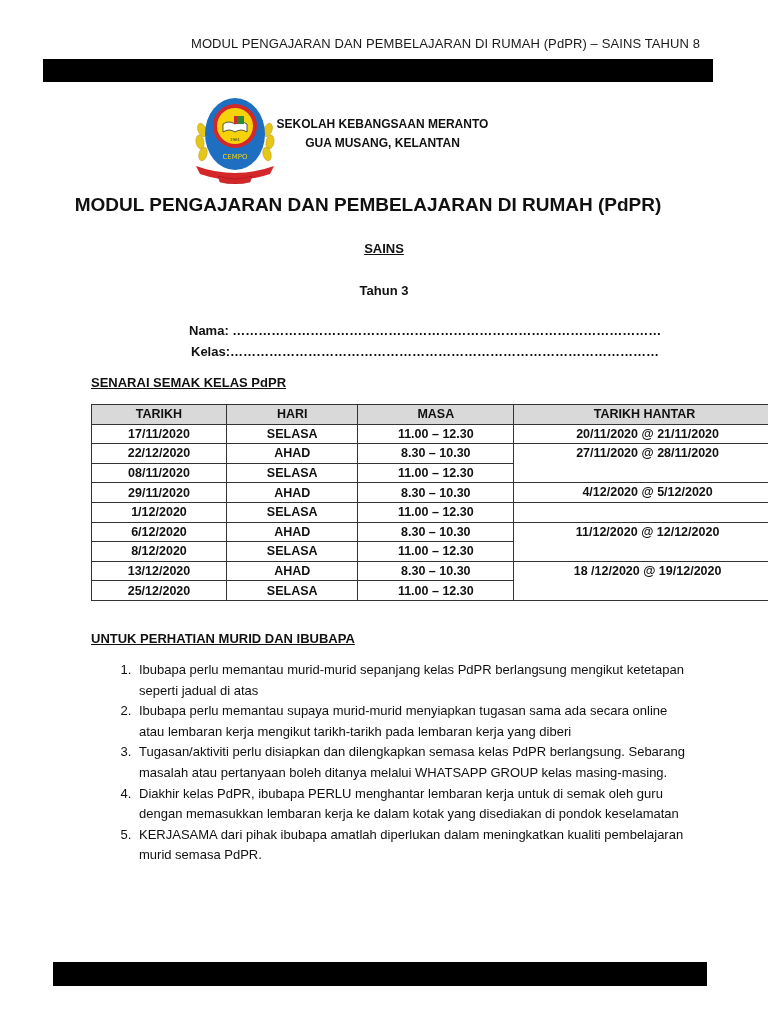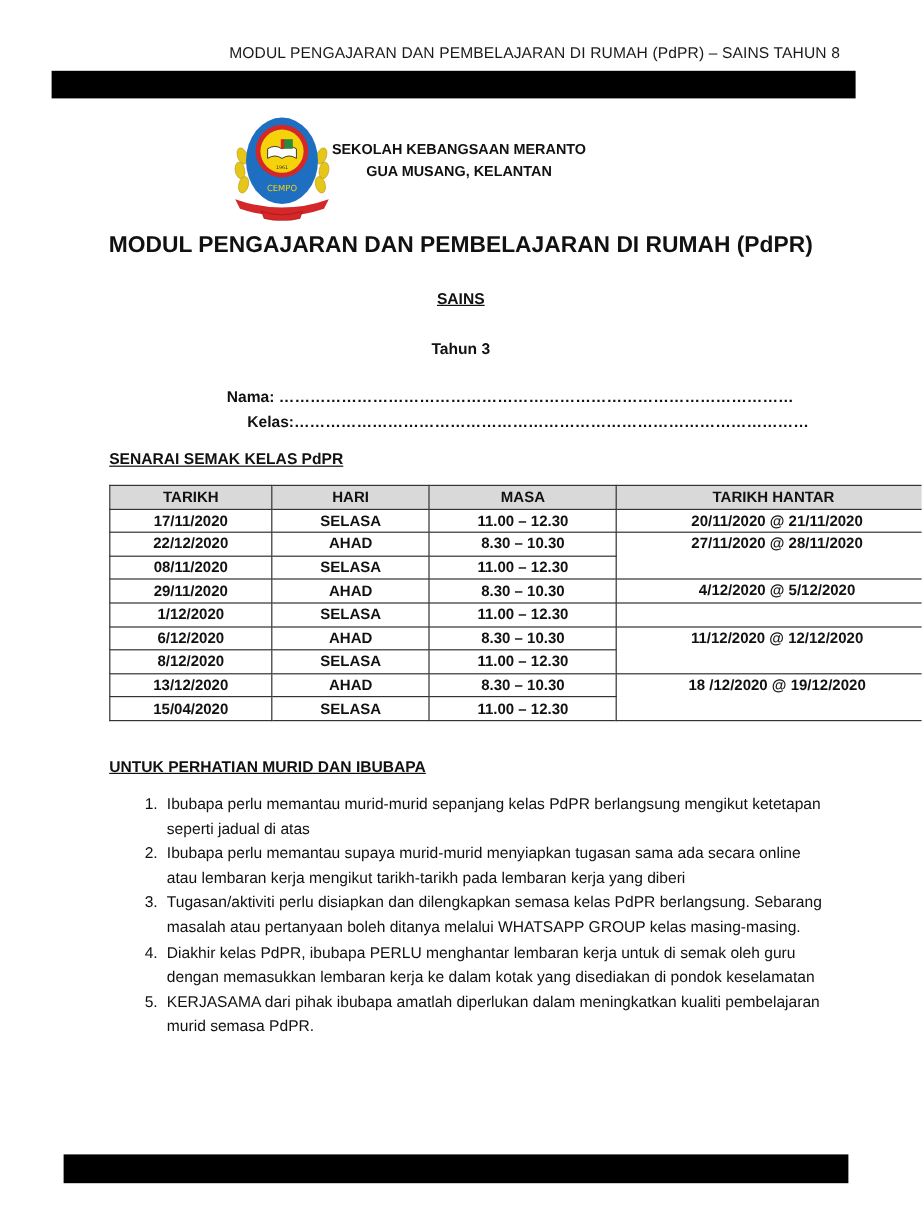"MODUL PENGAJARAN DAN PEMBELAJARAN DI RUMAH (PdPR)" .main-title { left: 60px -> 44px }
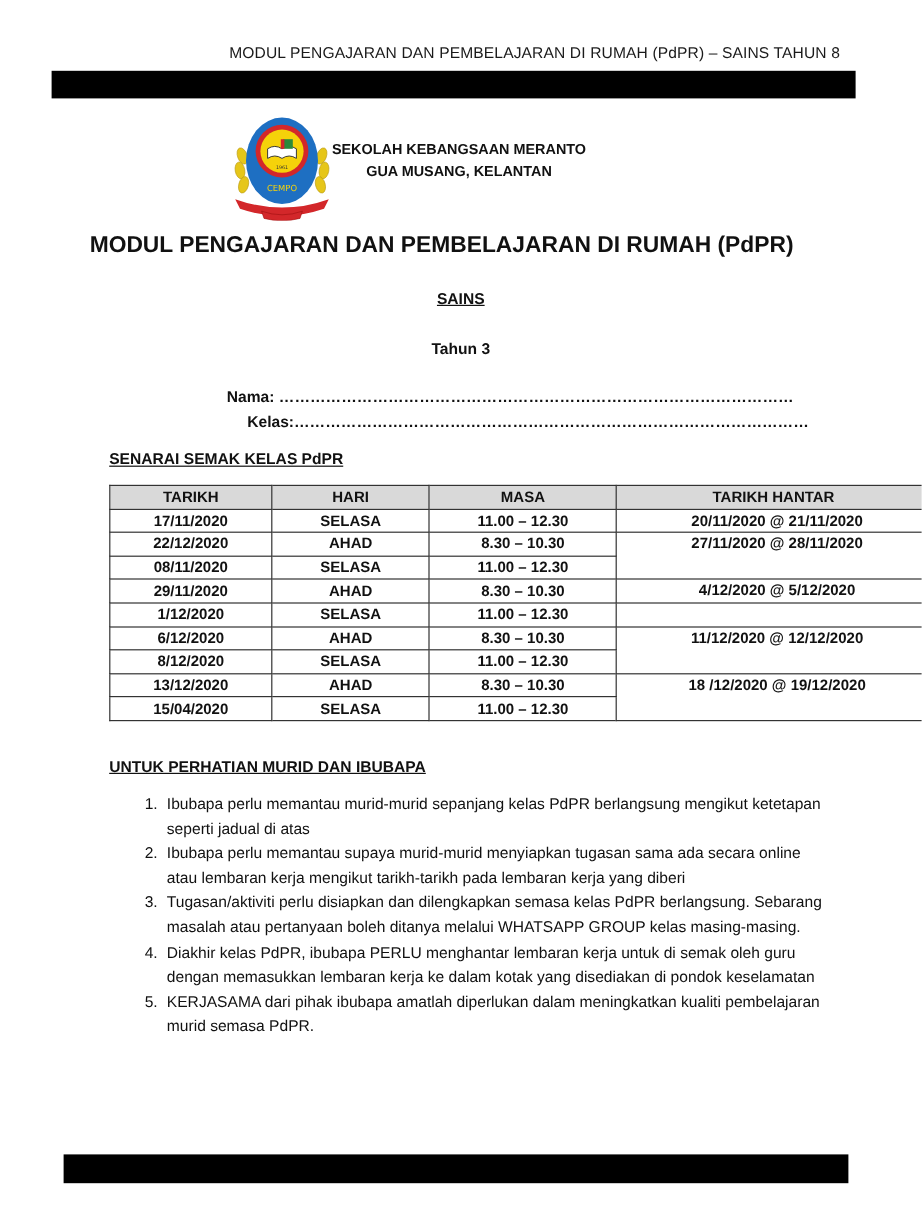"Kelas:………………………………………………………………………………………" .class-line { left: 206px -> 191px }
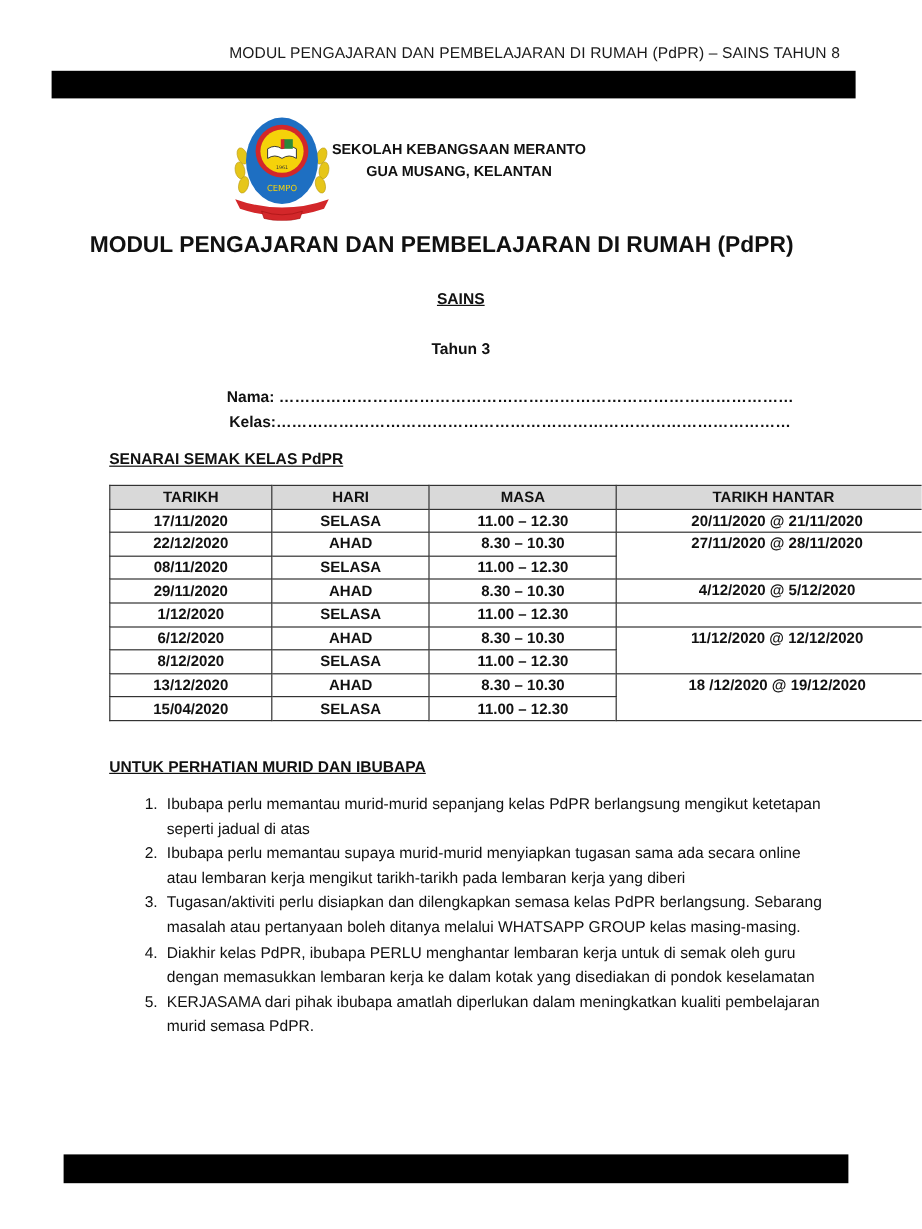"15/04/2020" td.c { text: 15/04/2020 -> 25/12/2020 }
